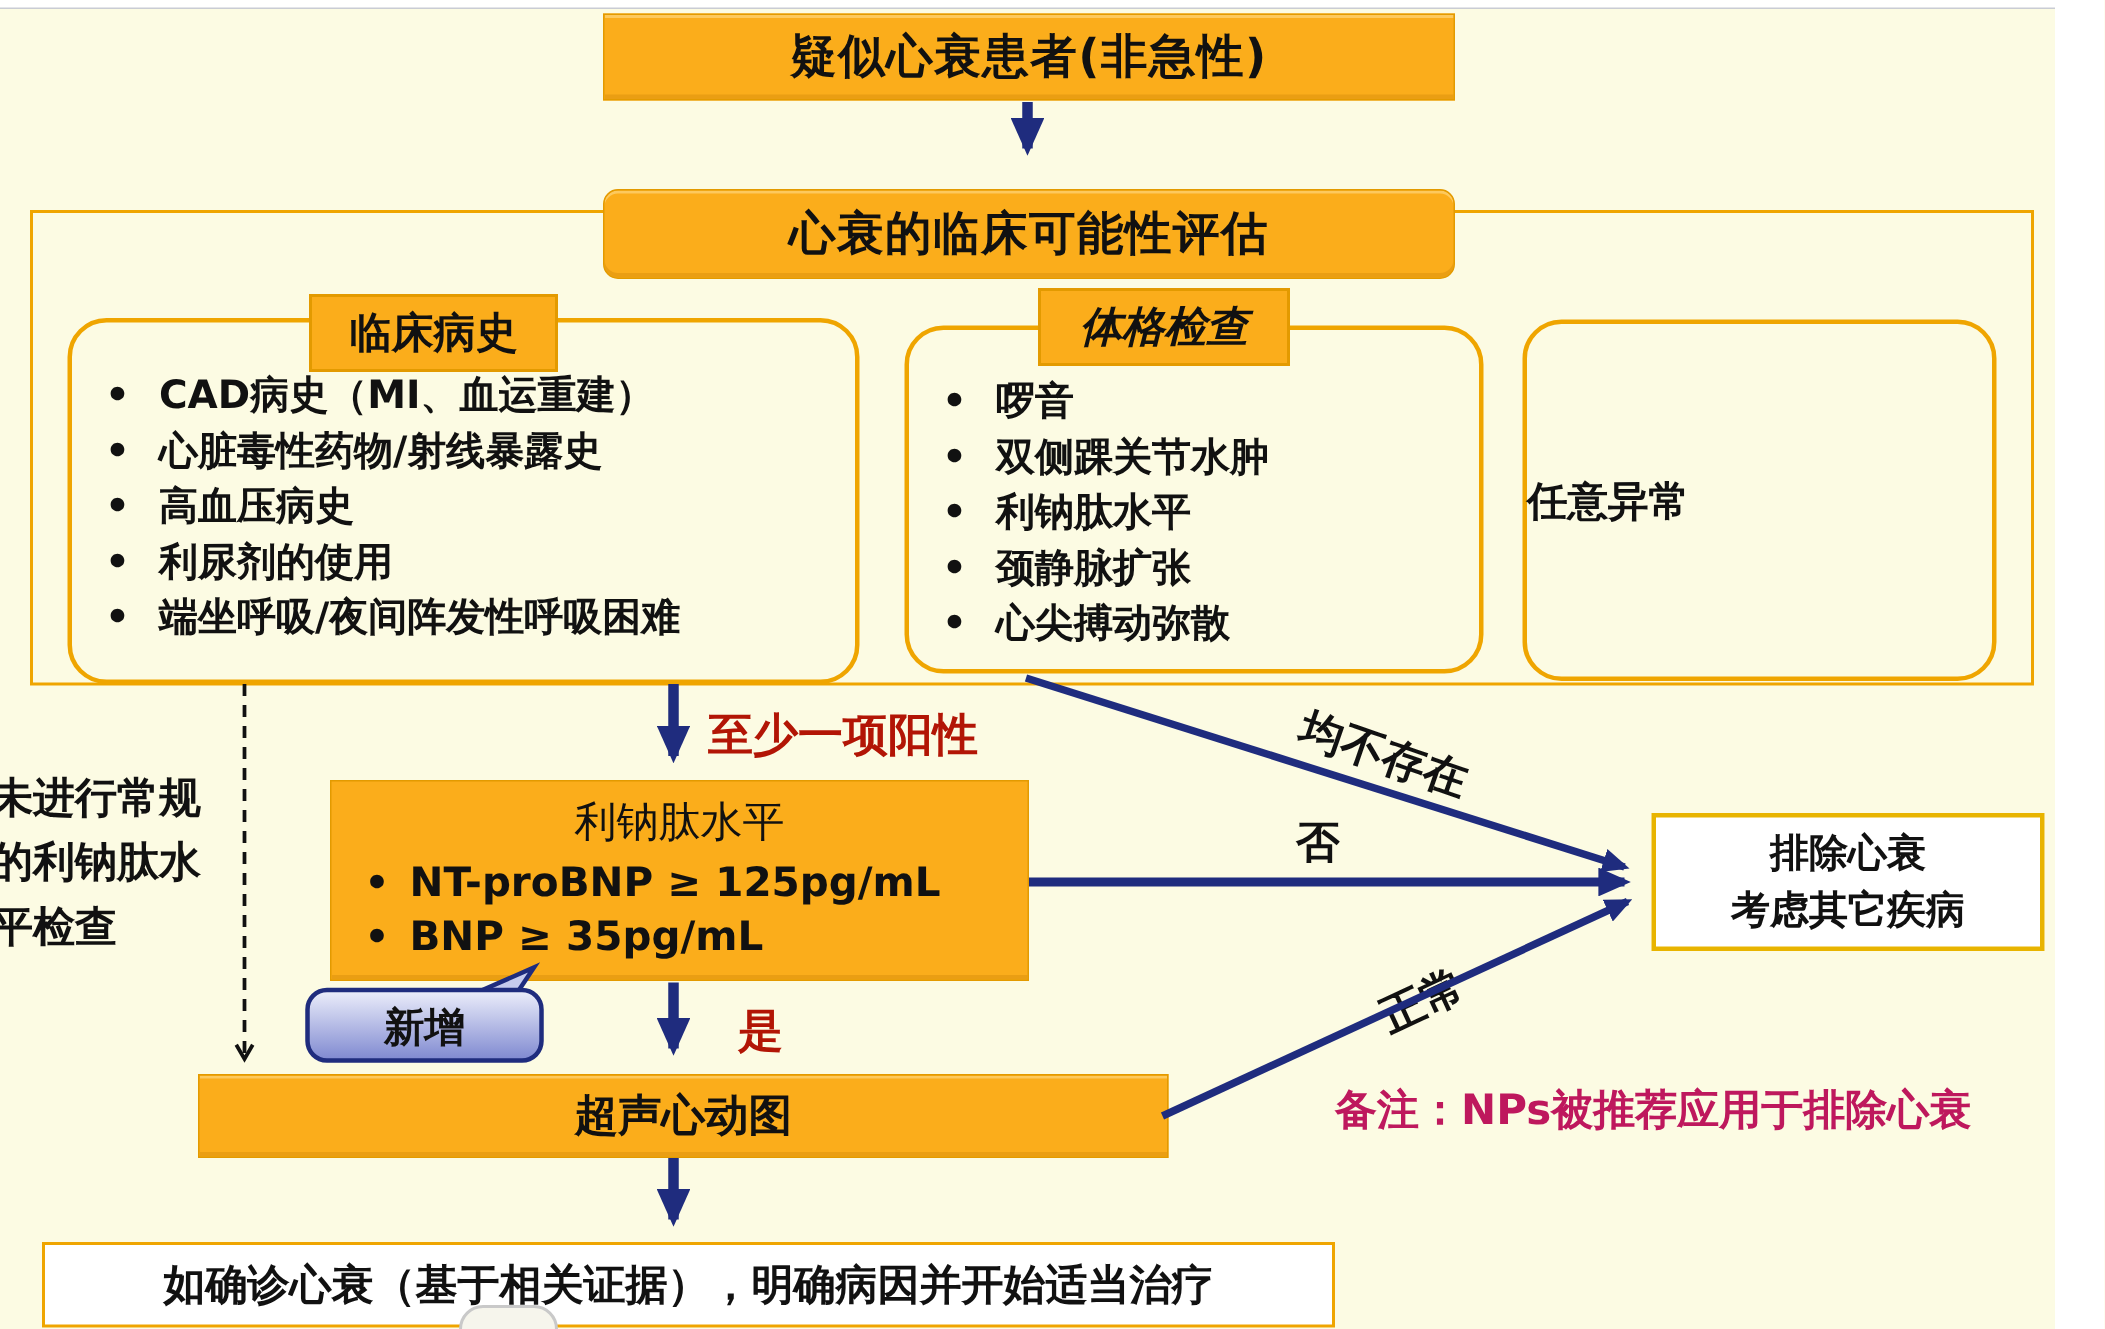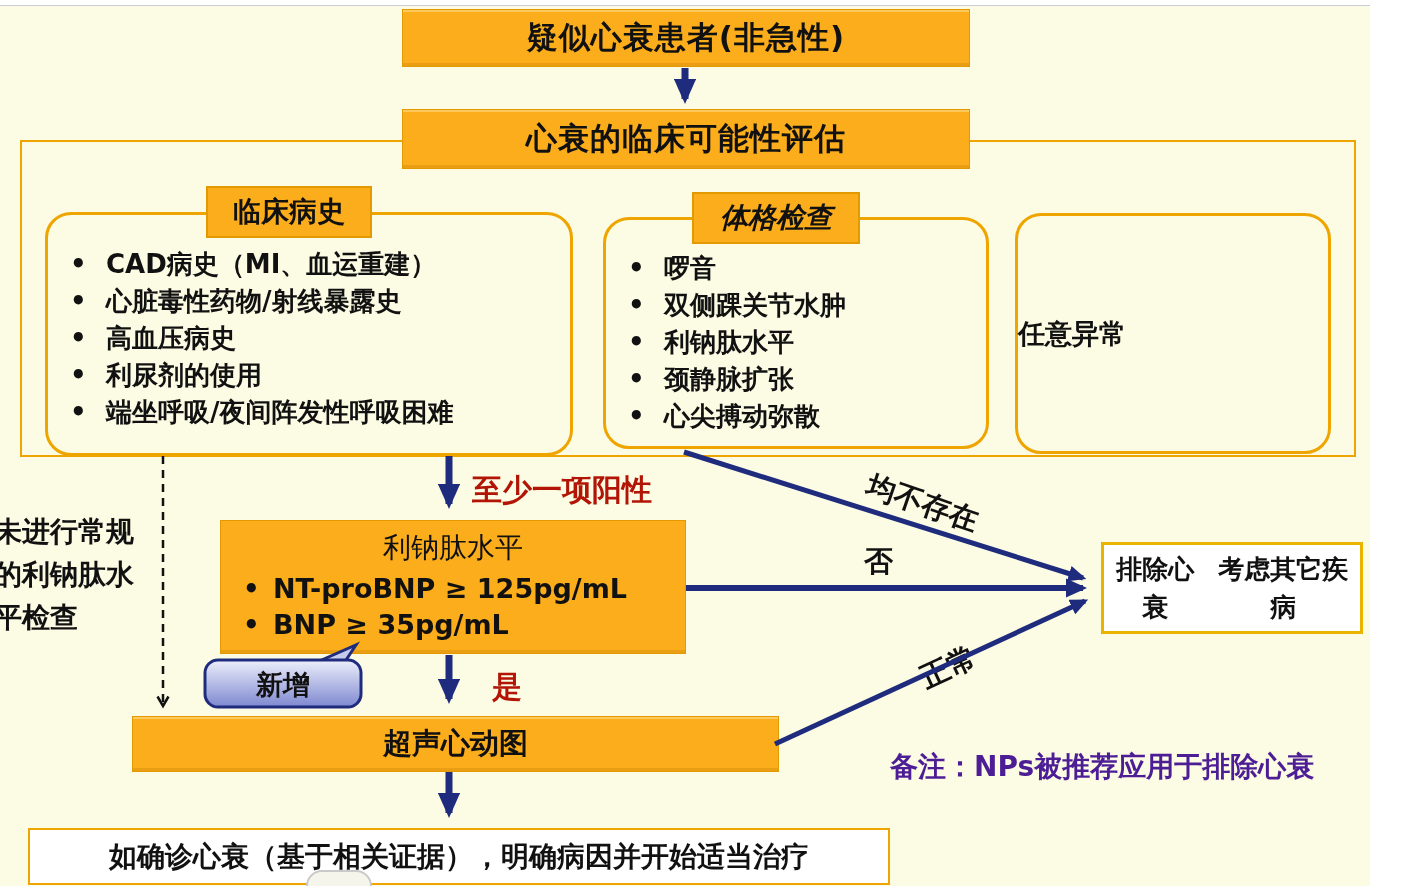"心衰的临床可能性评估" div.obox { border-radius: none -> 10px; top: 109px -> 126px }
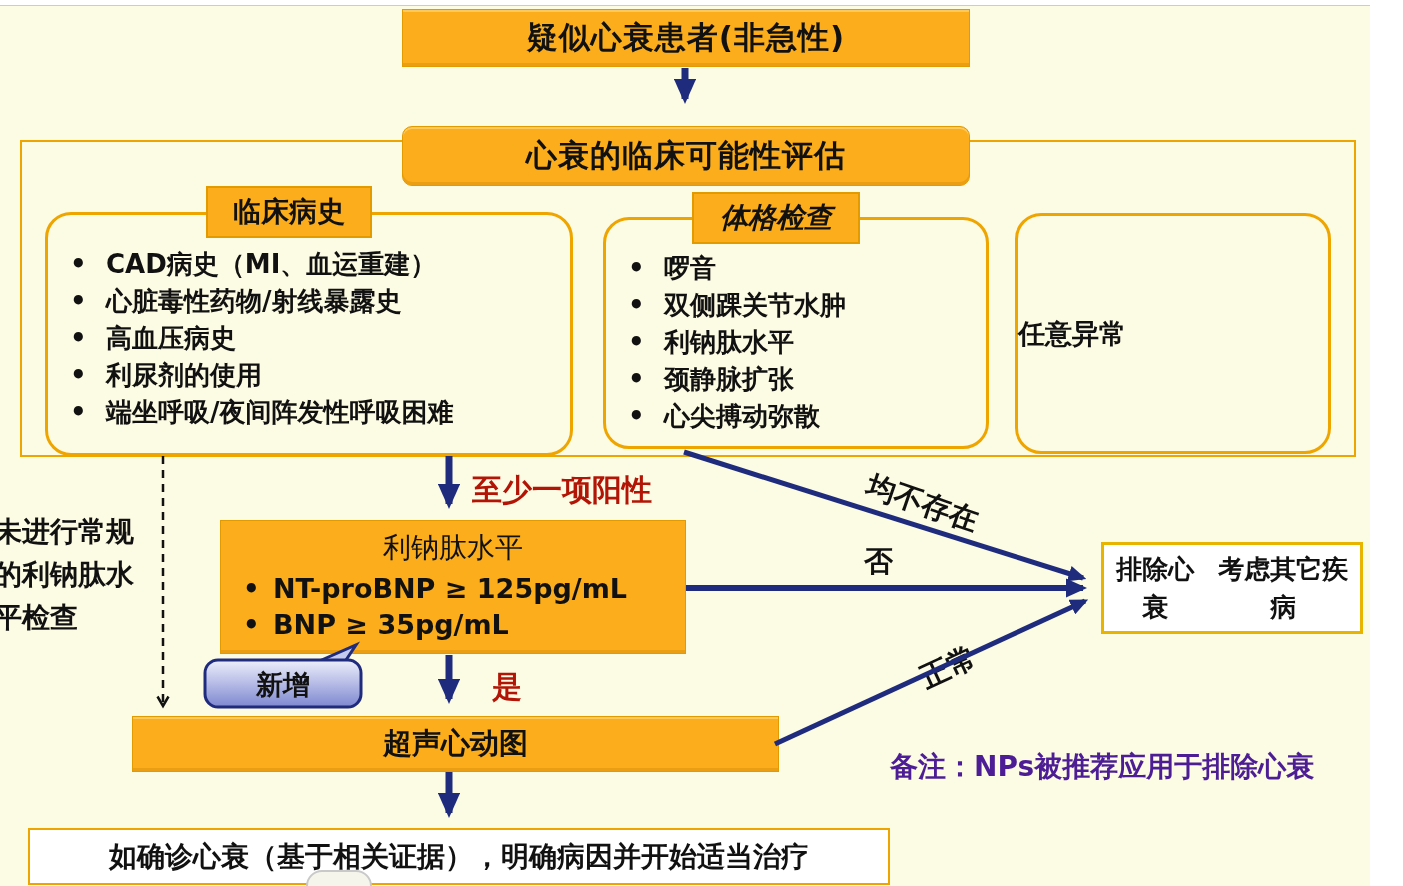"临床病史" div.tab { top: 186px -> 196px }
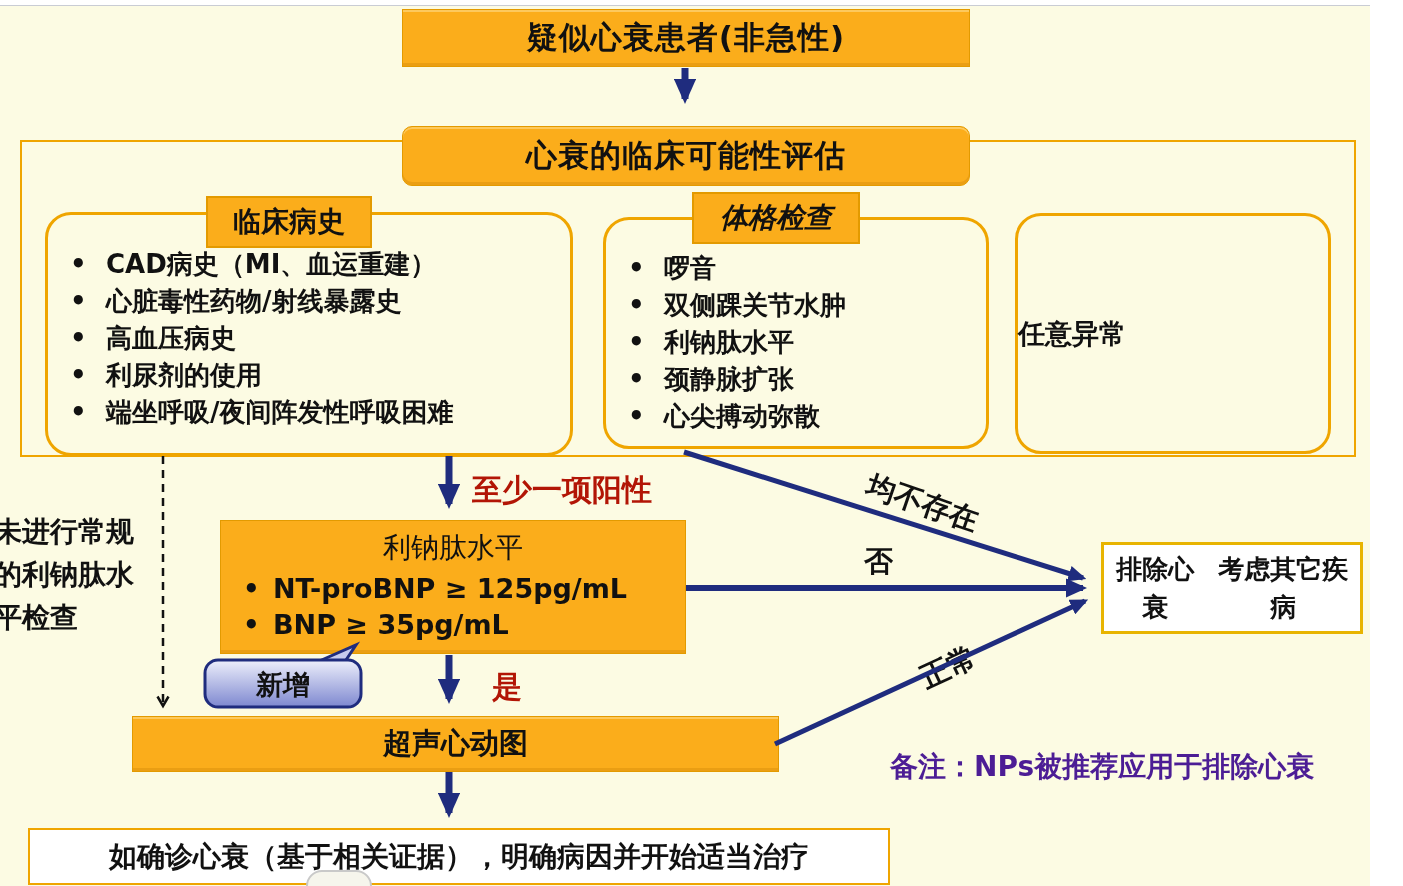"排除心衰" .exclude { flex-direction: row -> column }
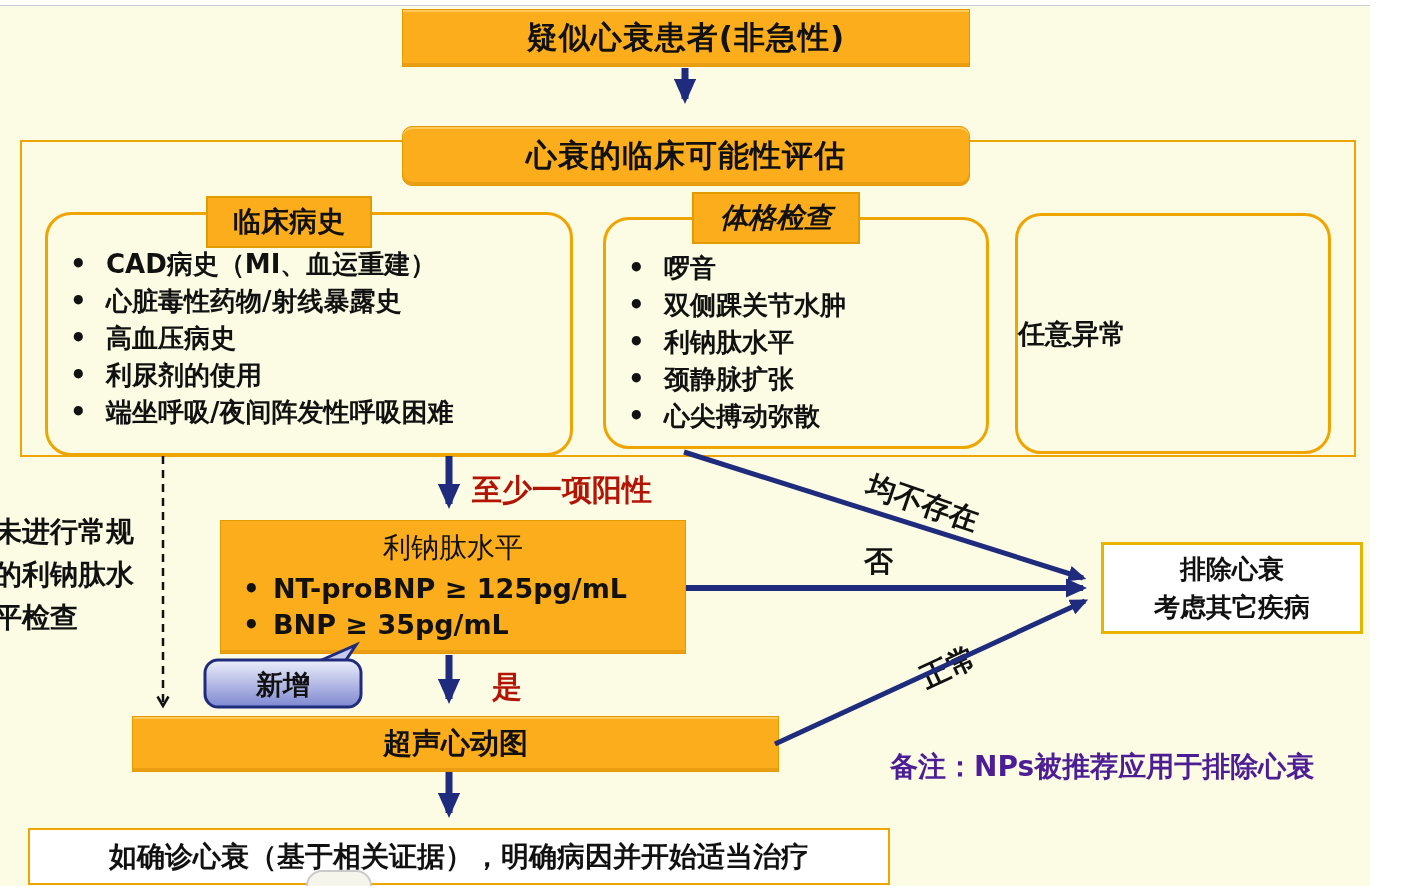"备注：NPs被推荐应用于排除心衰" .footnote { color: #4c1d95 -> #be185d; top: 748px -> 721px }
